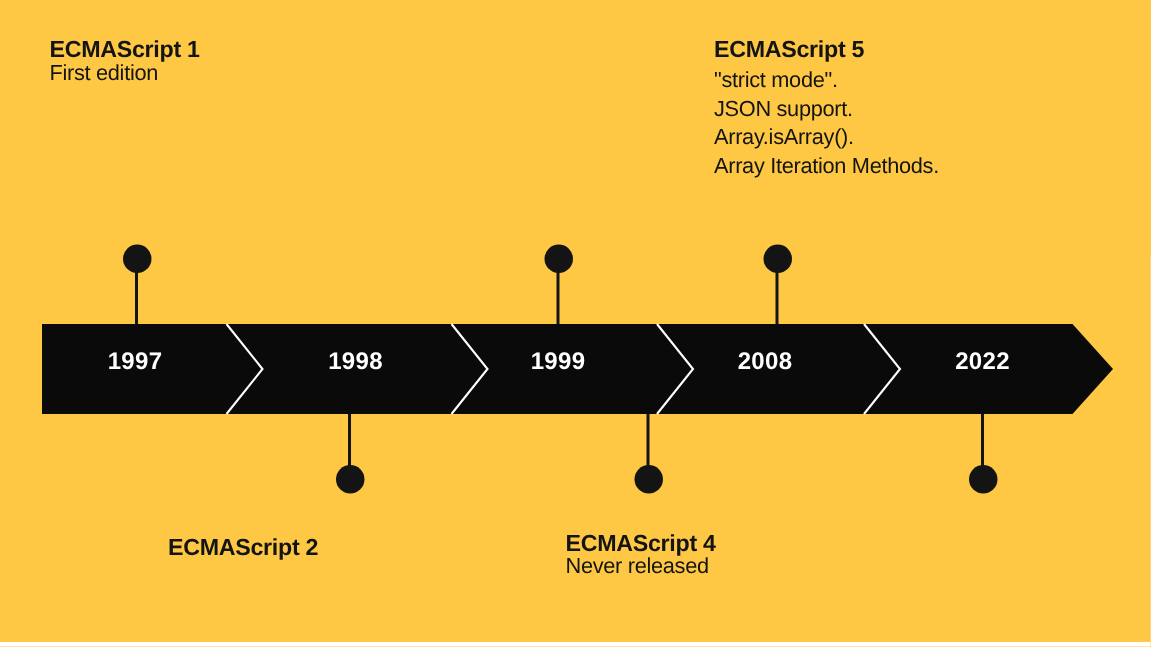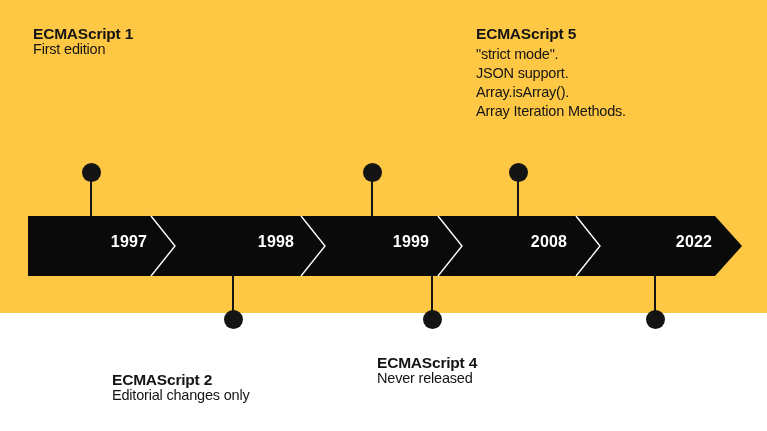"ECMAScript 1" #stage { height: 313px -> 428px }
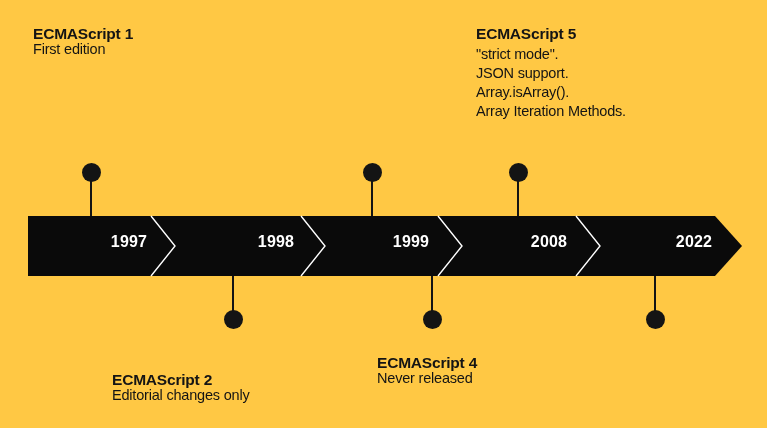"1997" .year-label { margin-left: 39px -> none }
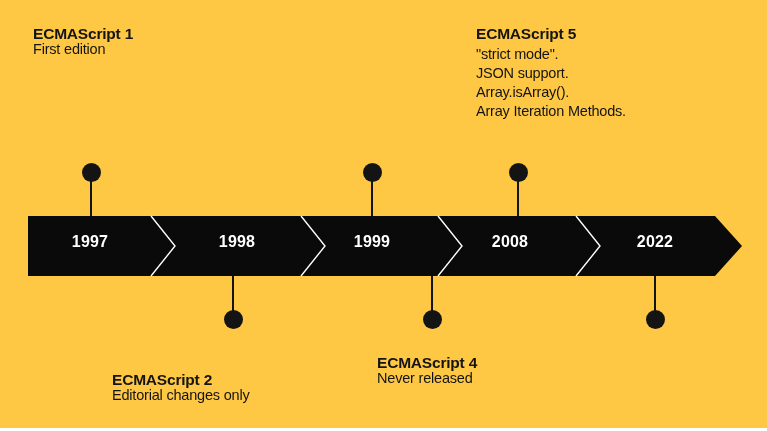"ECMAScript 2" div.note { top: 372px -> 358px }
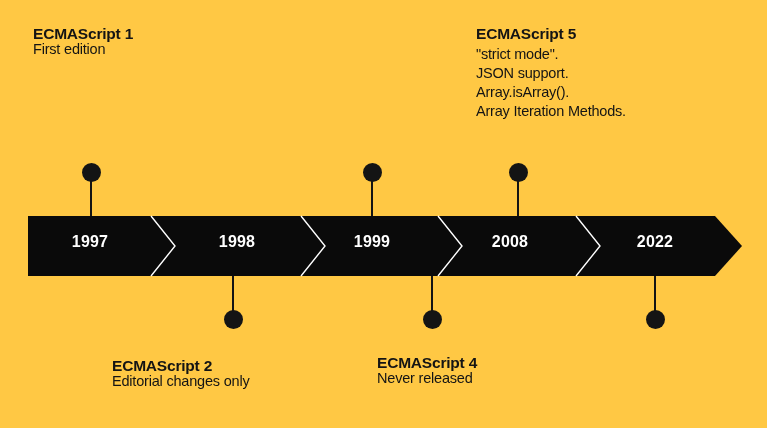"Editorial changes only" div.note-body { html: <div>Editorial changes only</div> -> none }
